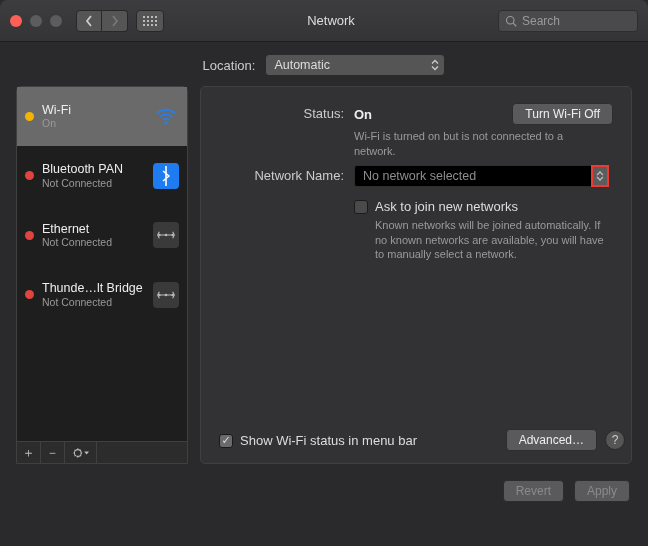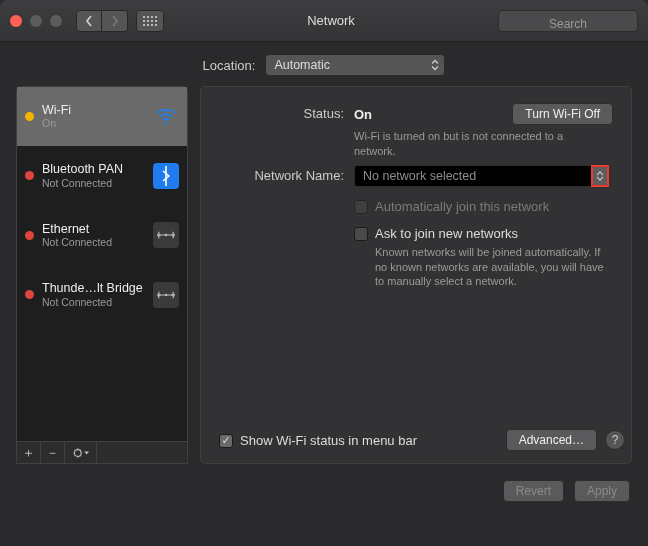"Search" .search { flex-direction: column -> none }
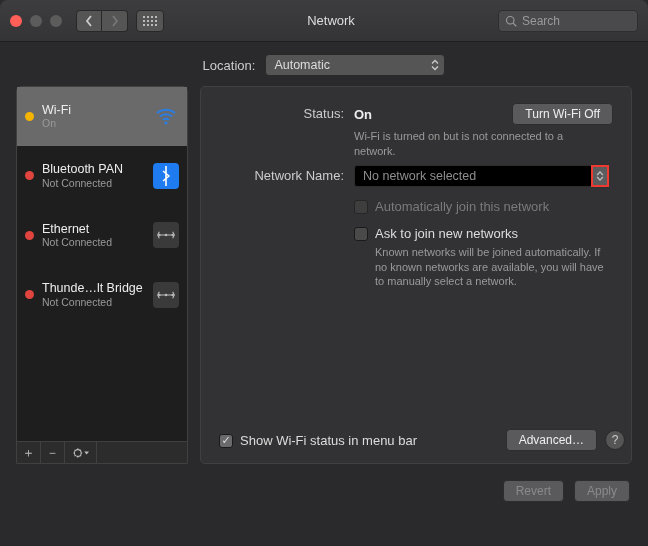"Automatically join this network" div.chk { html: <div> <div></div> <span>Automatically join this network</span> </div> -> none }
